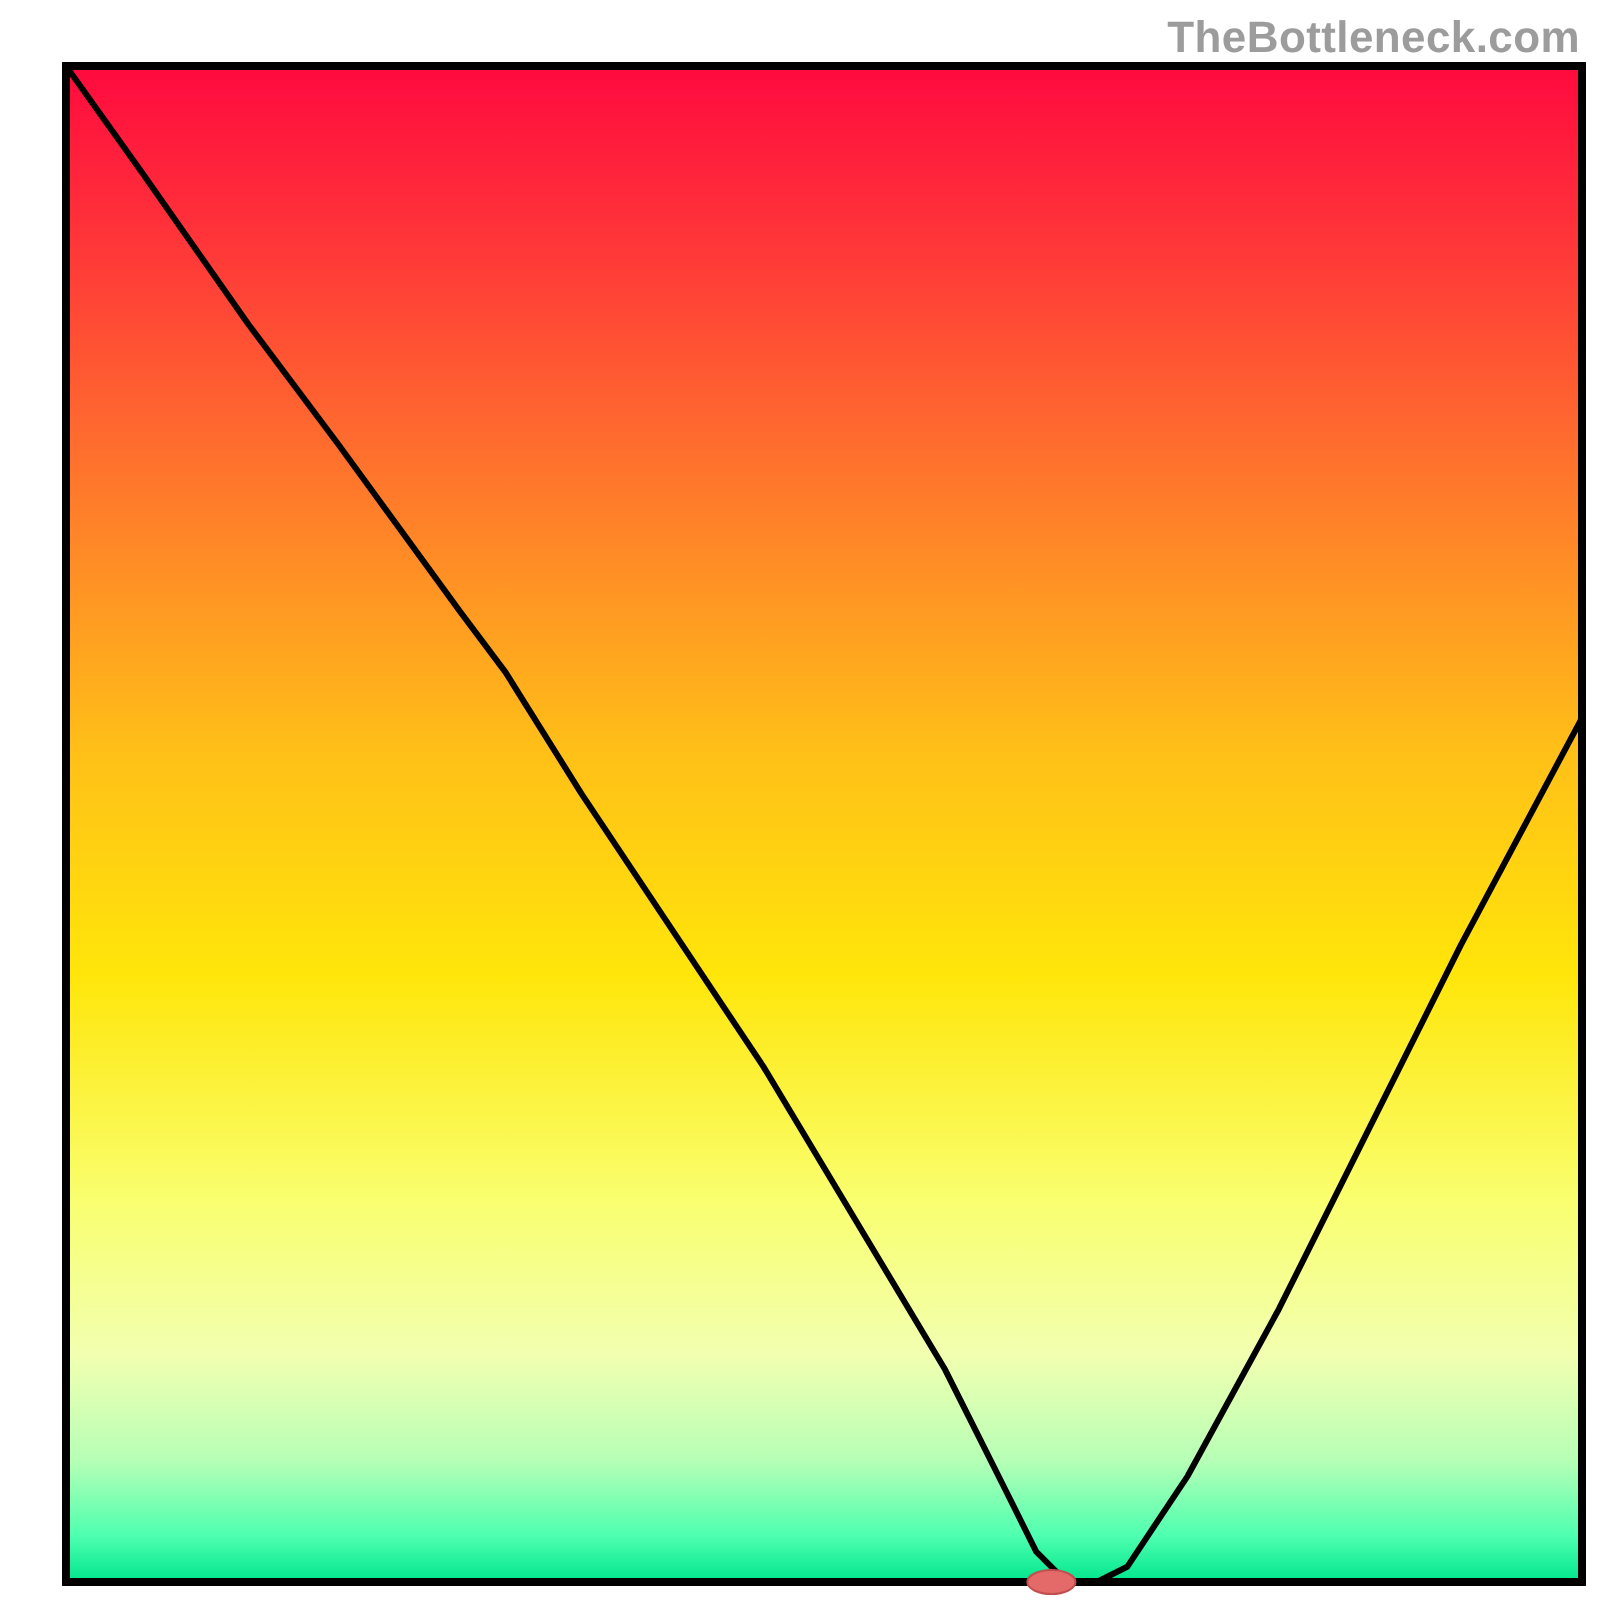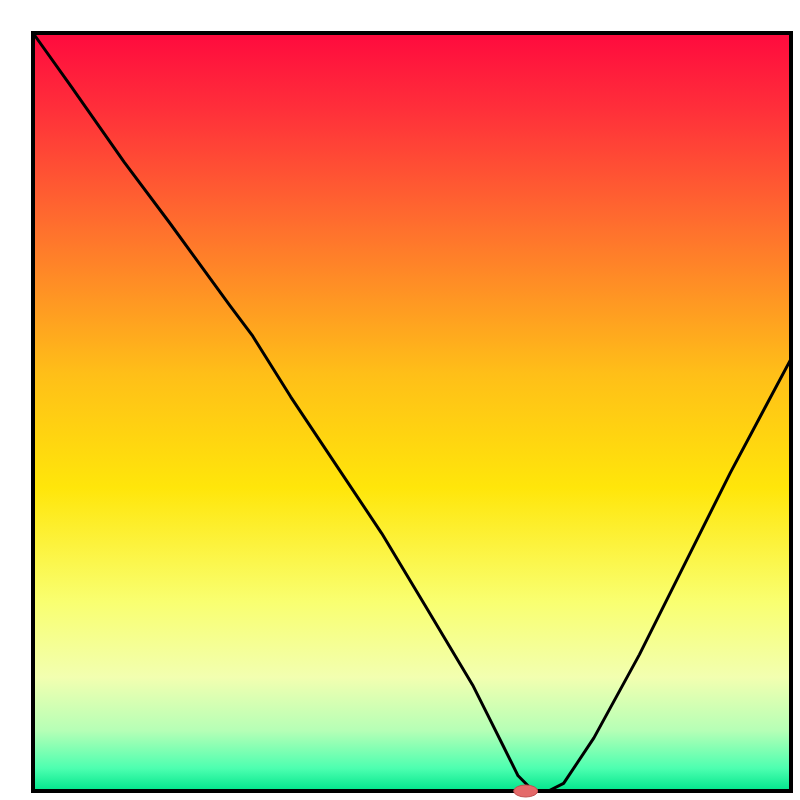"TheBottleneck.com" div.watermark { html: none -> <div>TheBottleneck.com</div> }
